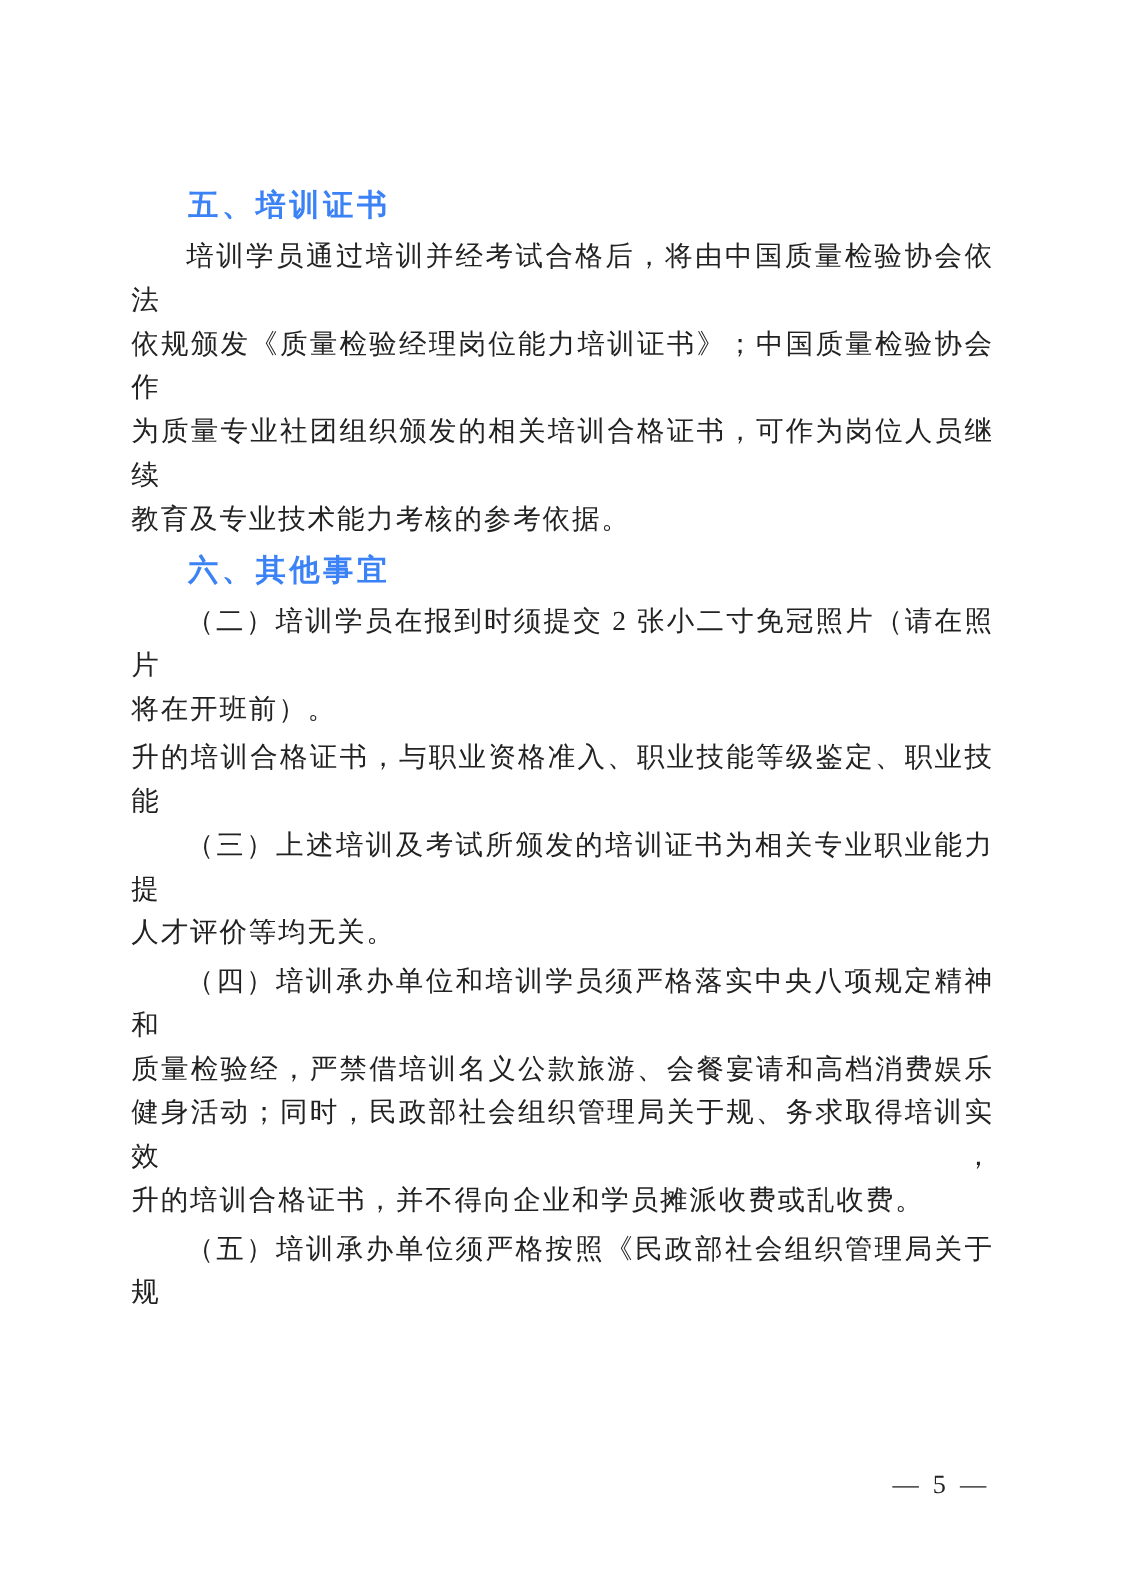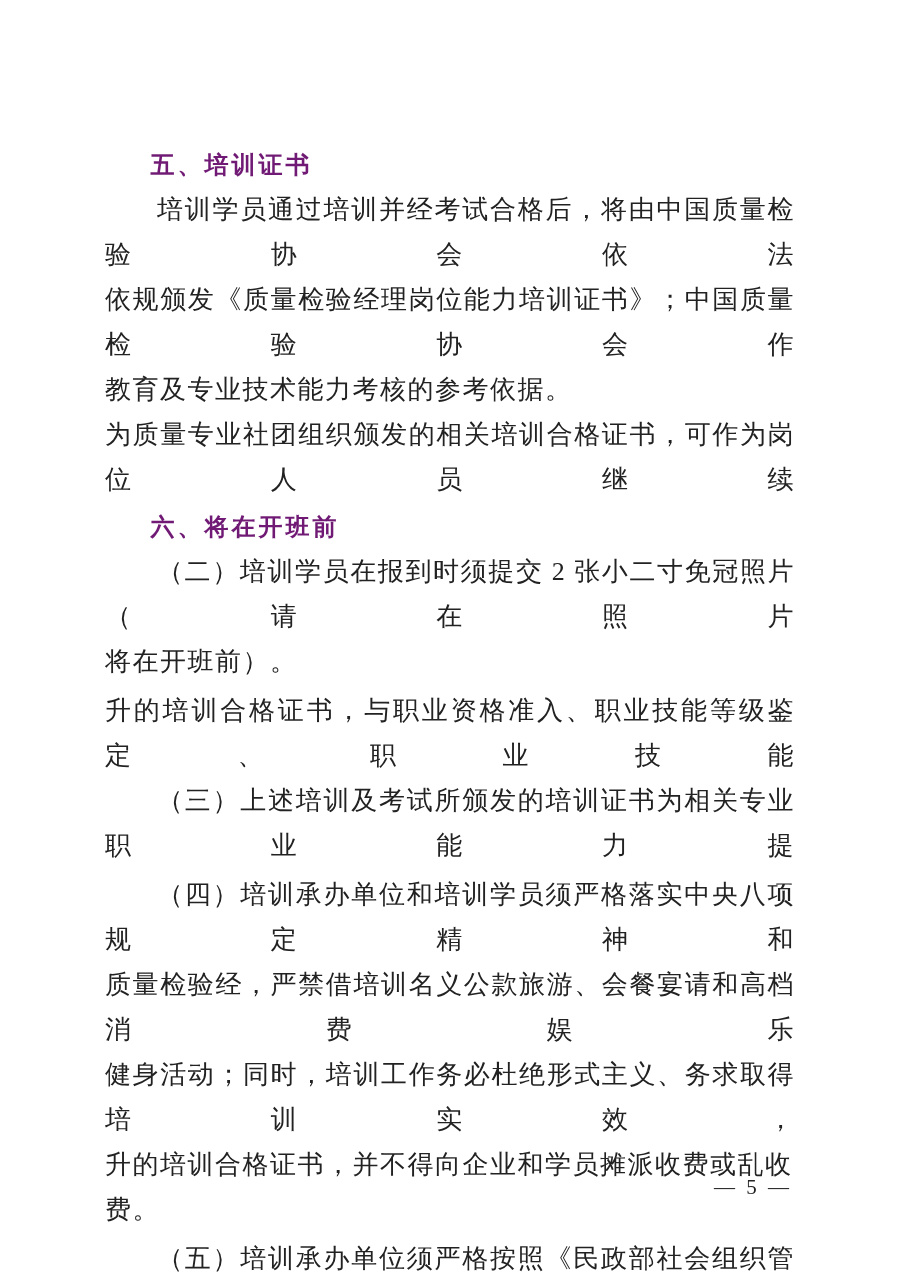"五、培训证书" .heading .ln { color: #701a75 -> #3b82f6 }
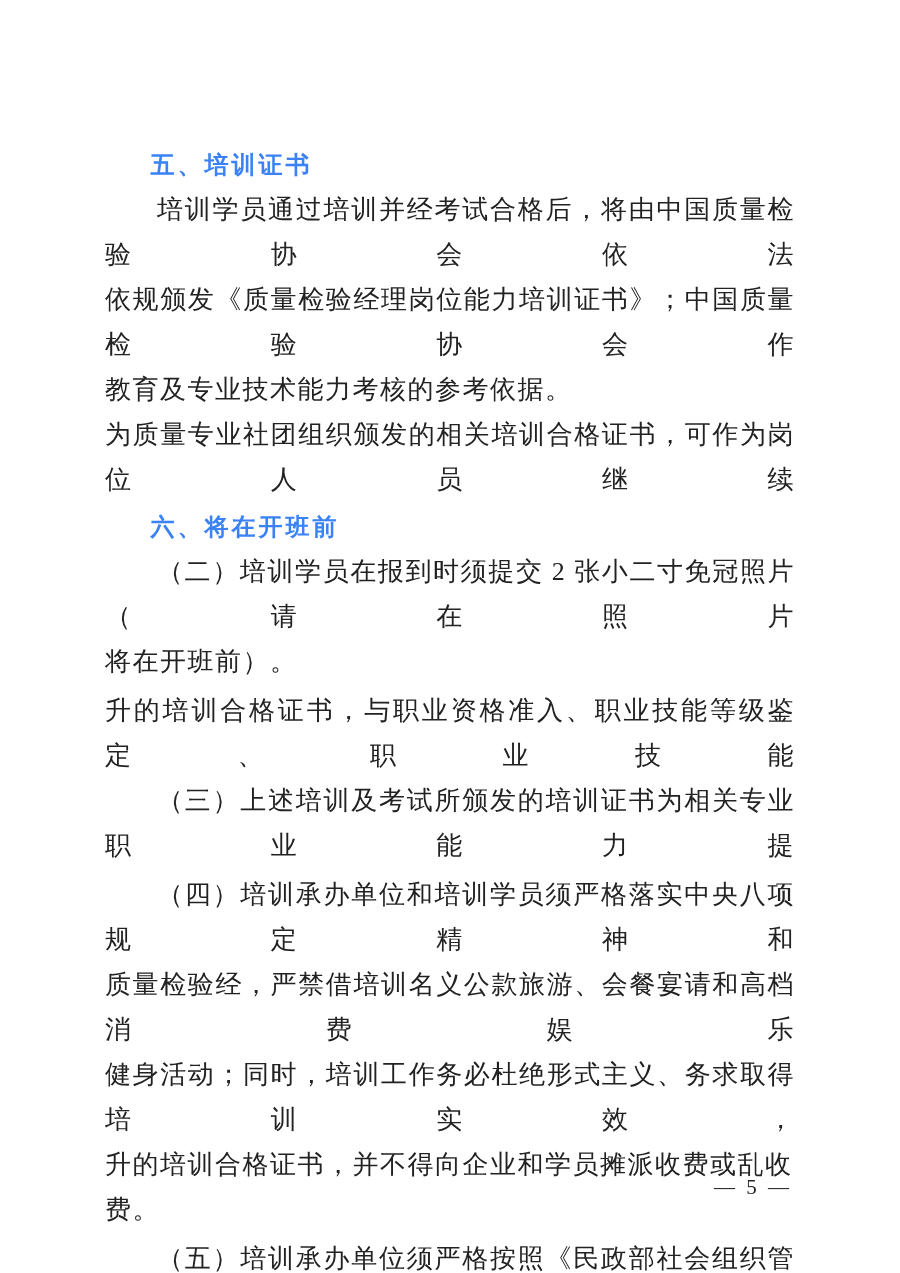"培训学员通过培训并经考试合格后，将由中国质量检验协会依法" .ln { font-size: 26px -> 22px; line-height: 45px -> 35px }
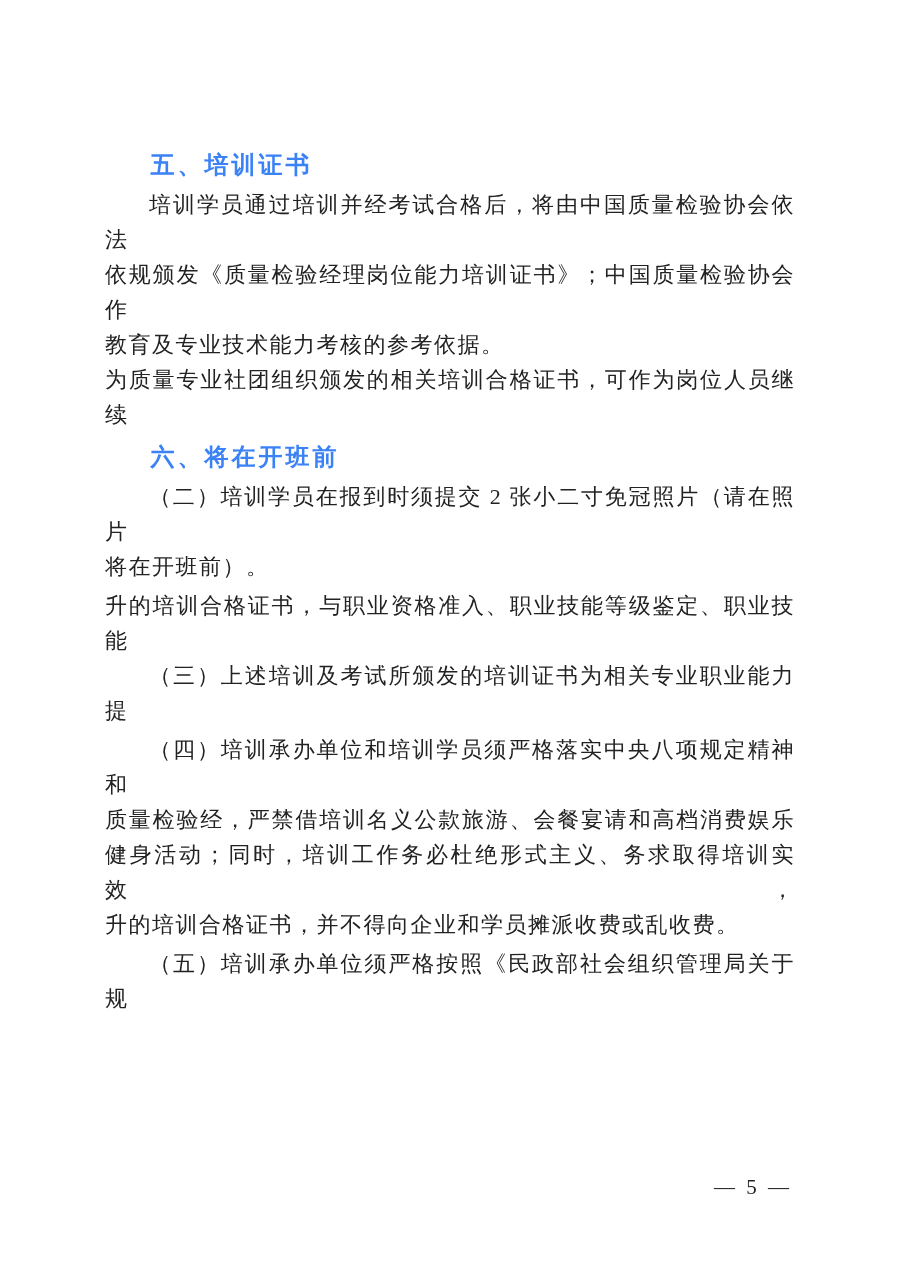"教育及专业技术能力考核的参考依据。" div.ln { order: before "为质量专业社团组织颁发的相关培训合格证书，可作为岗位人员继续" -> after "为质量专业社团组织颁发的相关培训合格证书，可作为岗位人员继续" }
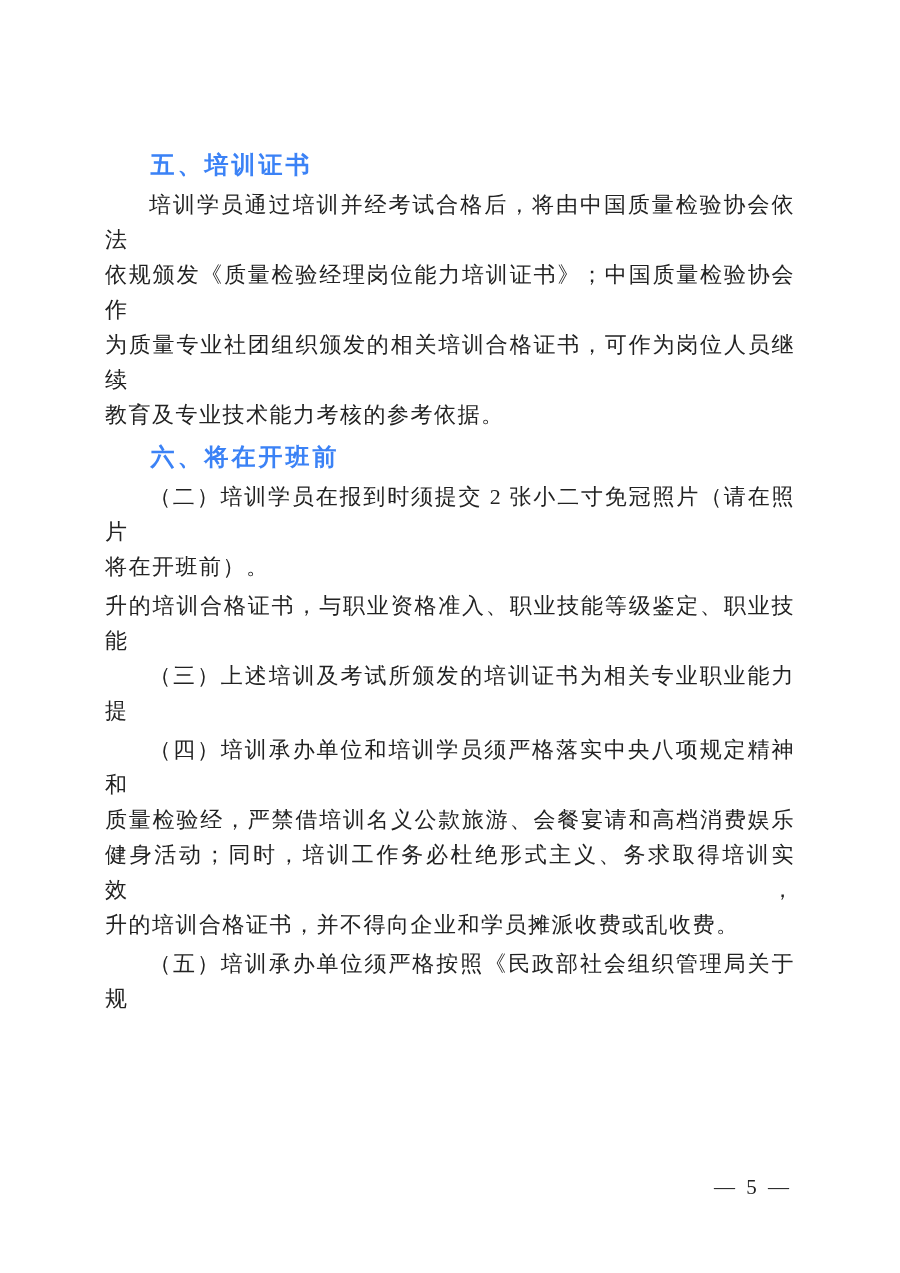"六、将在开班前" div.ln { text: 将在开班前 -> 其他事宜 }
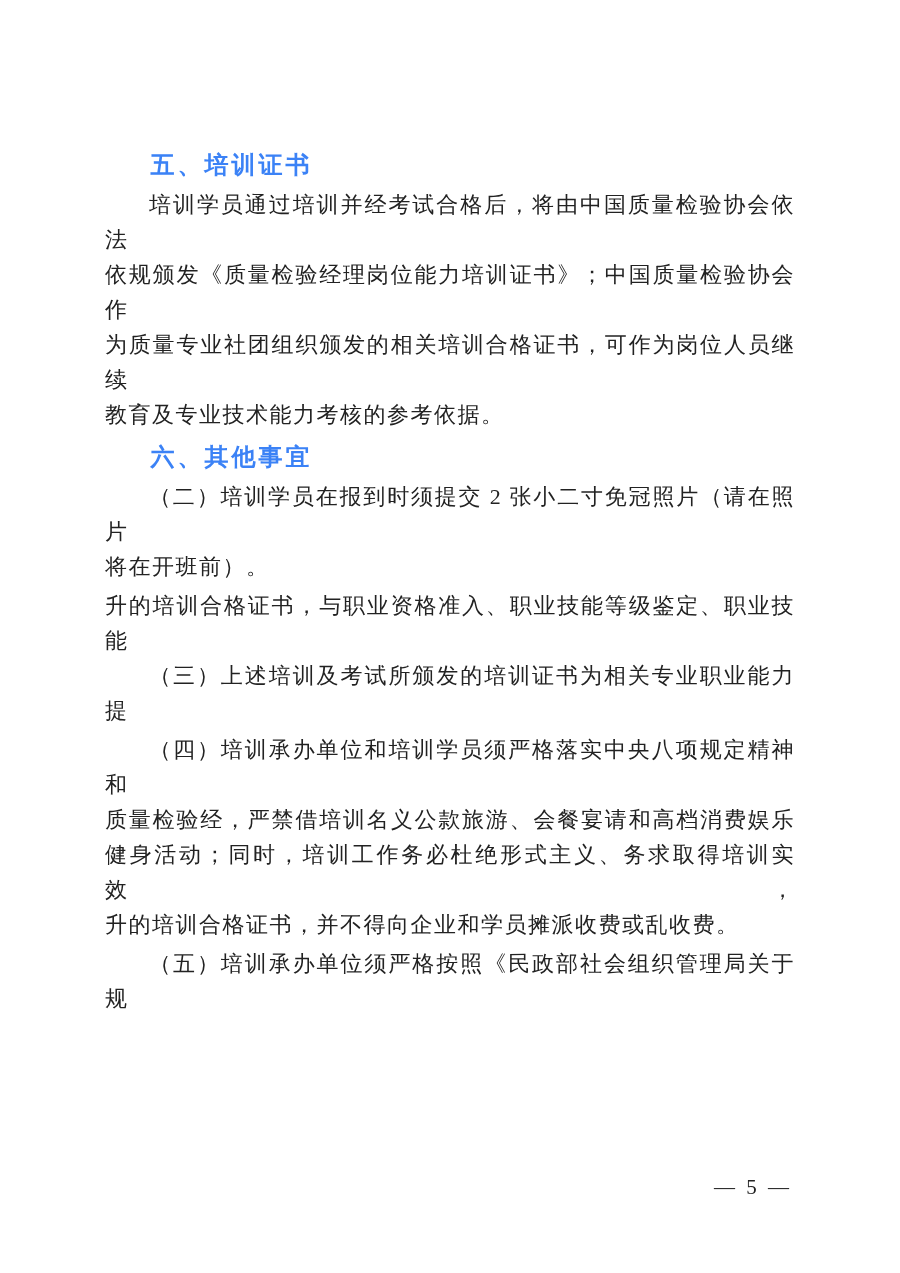"人才评价等均无关。" div.ln { html: none -> <div>人才评价等均无关。</div> }
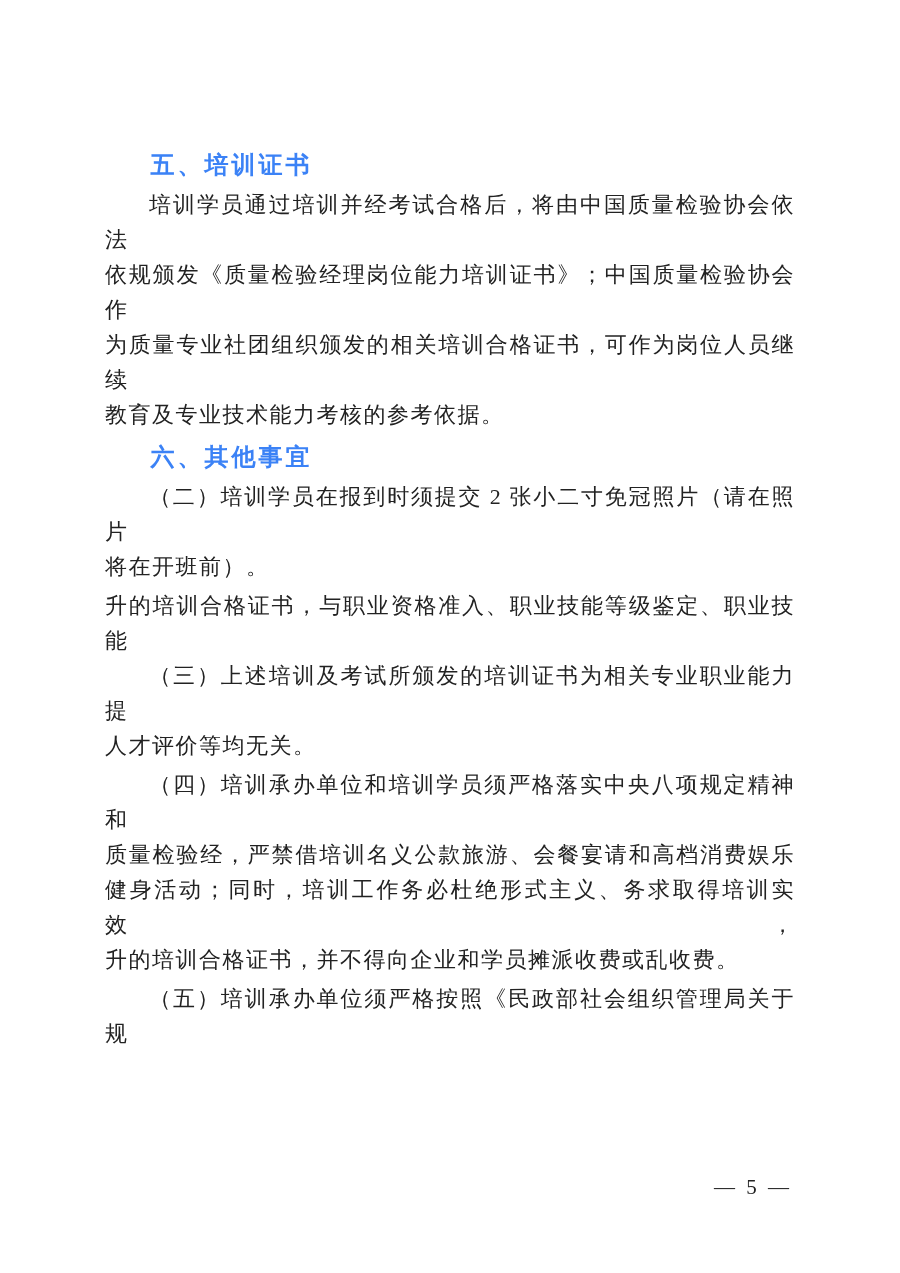"健身活动；同时，培训工作务必杜绝形式主义、务求取得培训实效，" div.ln { text: 培训工作务必杜绝形式主义 -> 民政部社会组织管理局关于规 }
